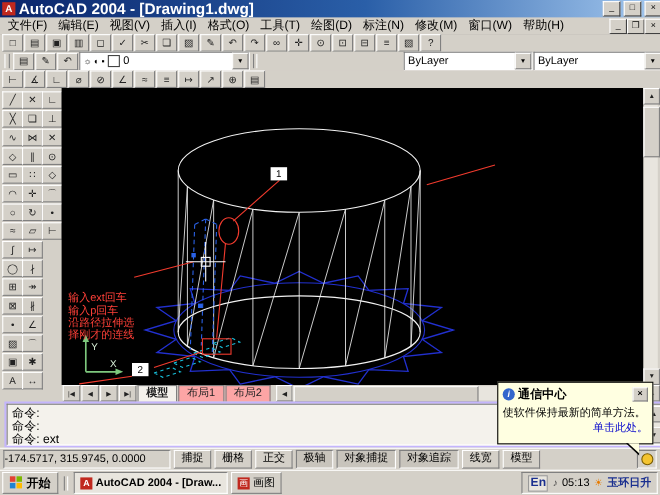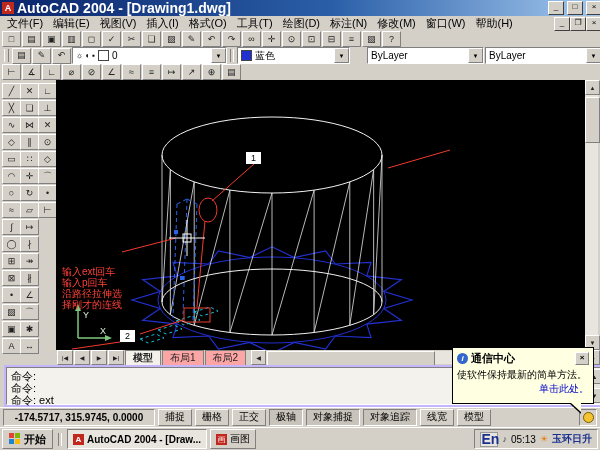"蓝色" div.dd { html: <div> <span></span> <span>蓝色</span> <span>▼</span> </div> -> none }
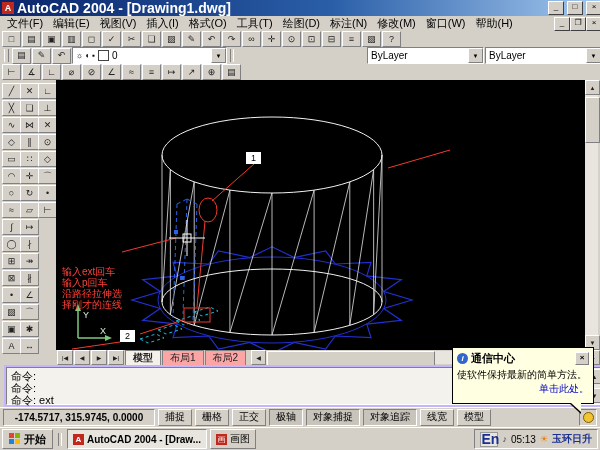"-174.5717, 315.9745, 0.0000" #coords { font-weight: bold -> none; text-align: center -> left }
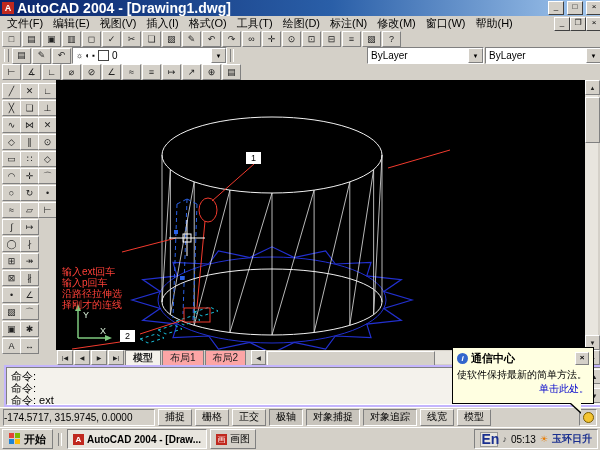"En" #lang-ind { font-size: 14px -> 11px }
